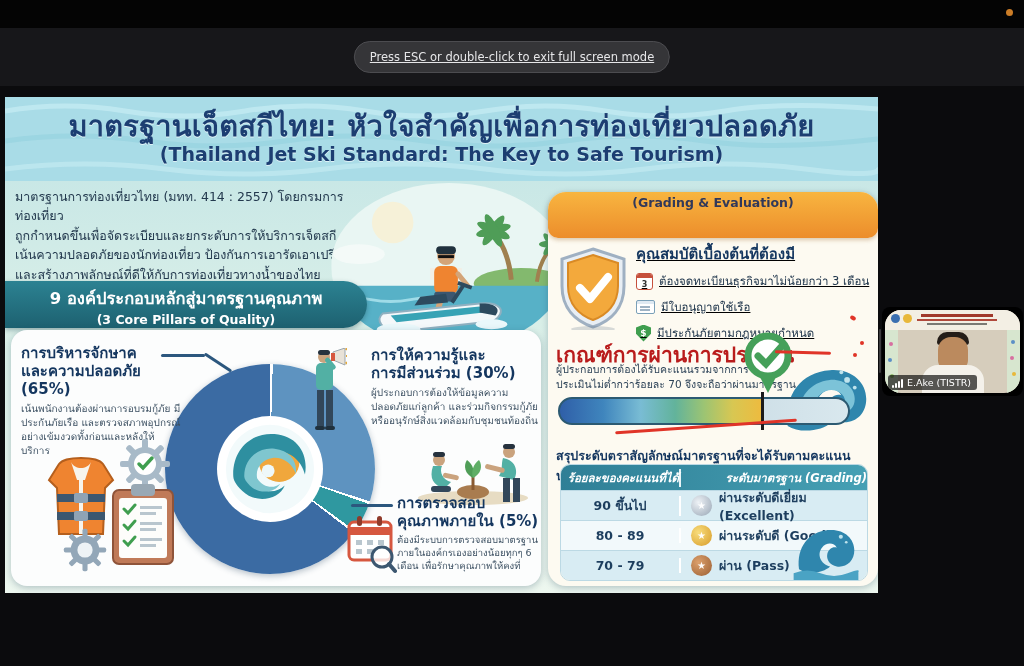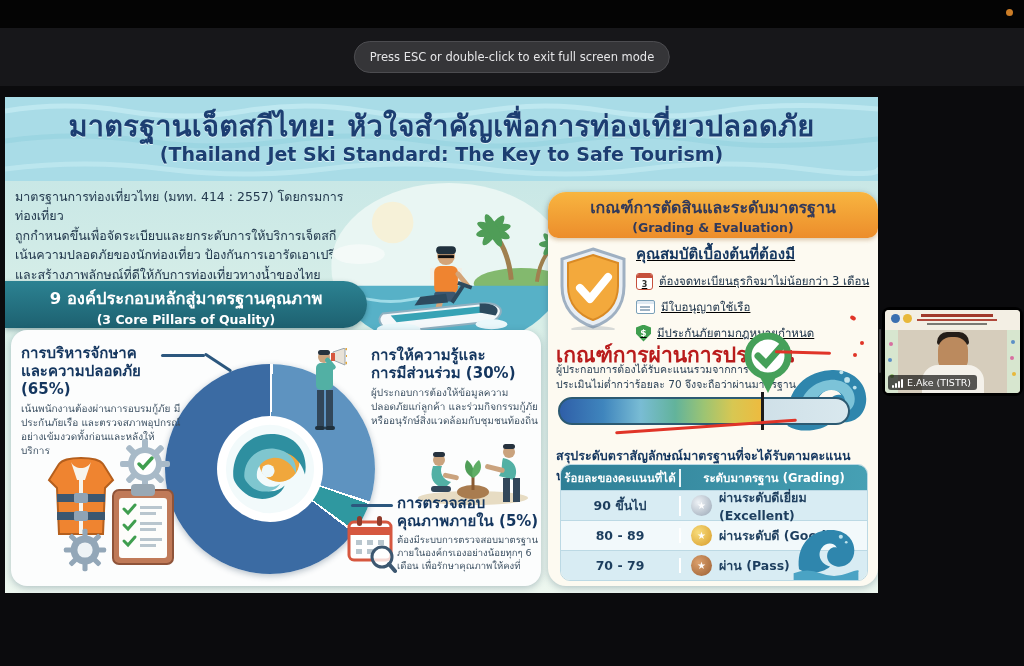"Press ESC or double-click to" .tooltip { text-decoration: none -> underline }
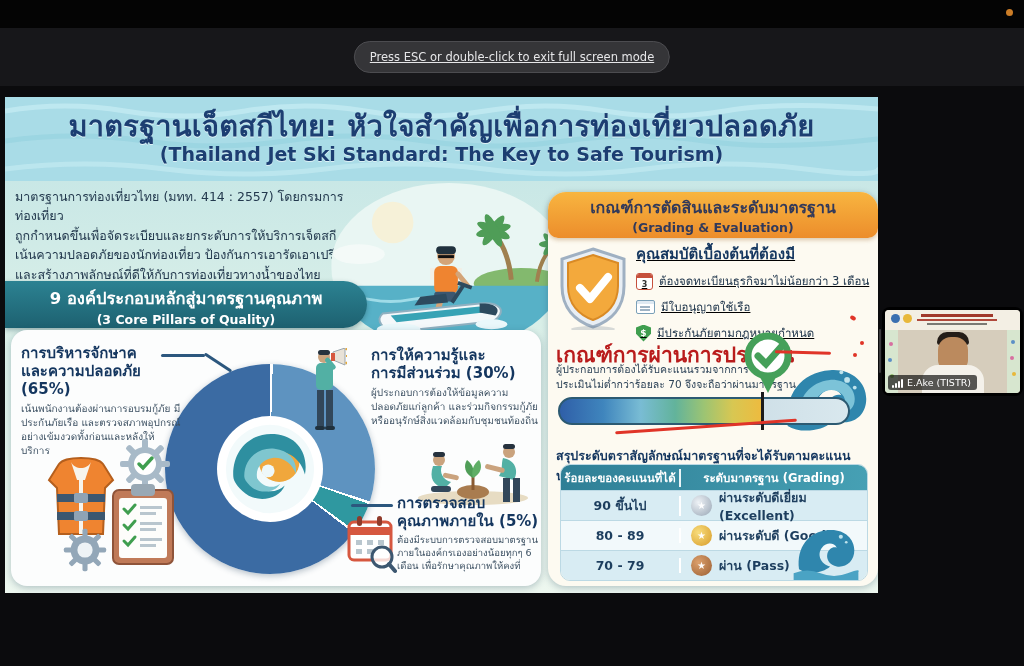"เกณฑ์การตัดสินและระดับมาตรฐาน" div.l1 { html: <div>เกณฑ์การตัดสินและระดับมาตรฐาน</div> -> none }
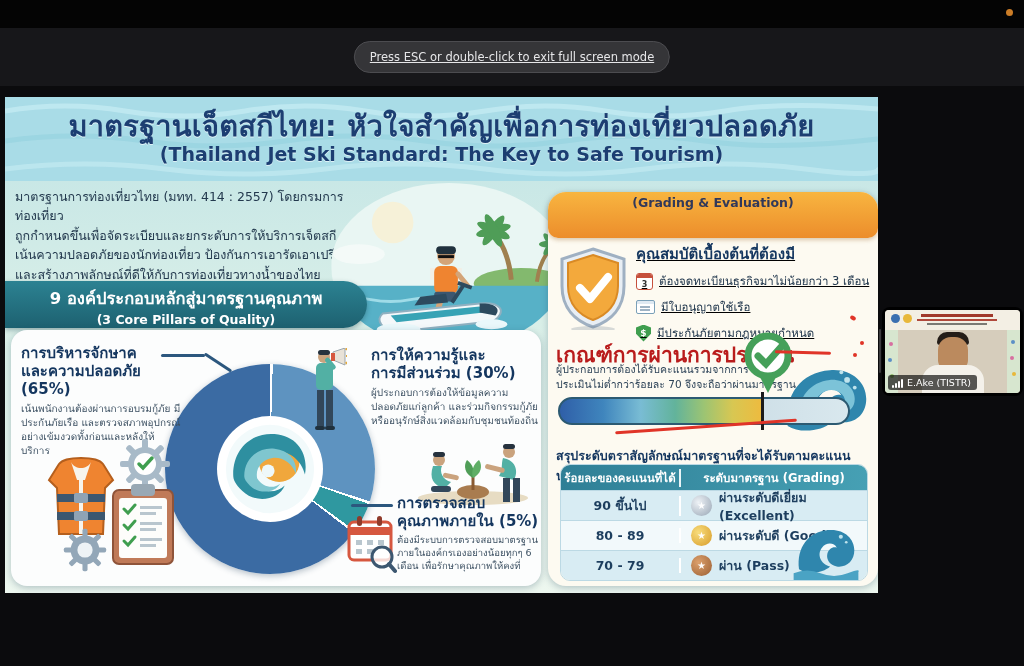"E.Ake (TISTR)" .vframe { border-radius: 4px -> 16px }
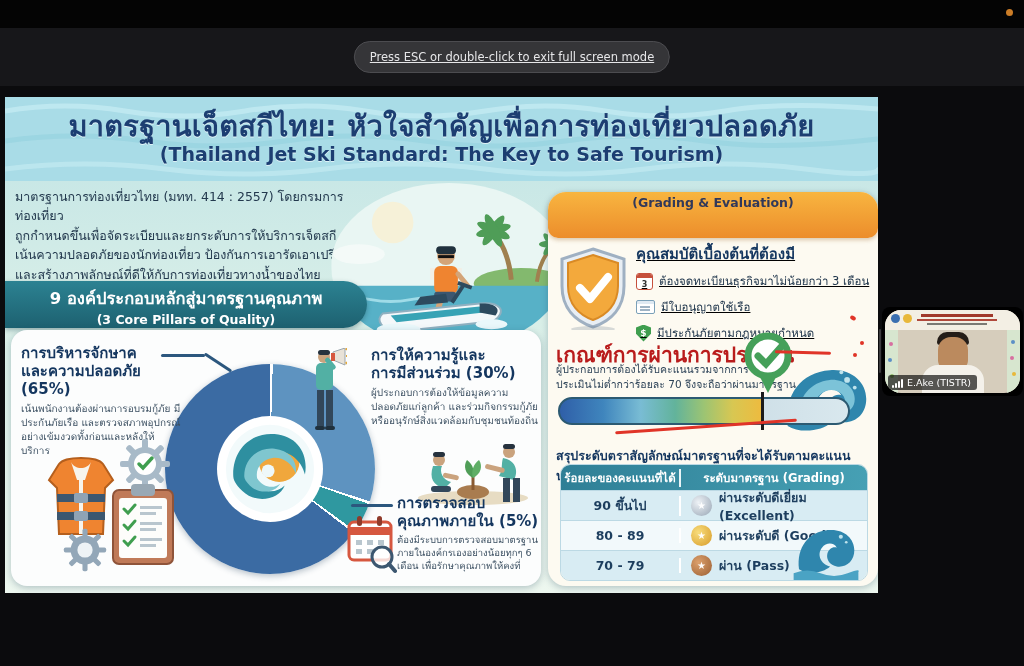"ร้อยละของคะแนนที่ได้" .g-head { font-style: none -> italic; text-align: center -> right }
